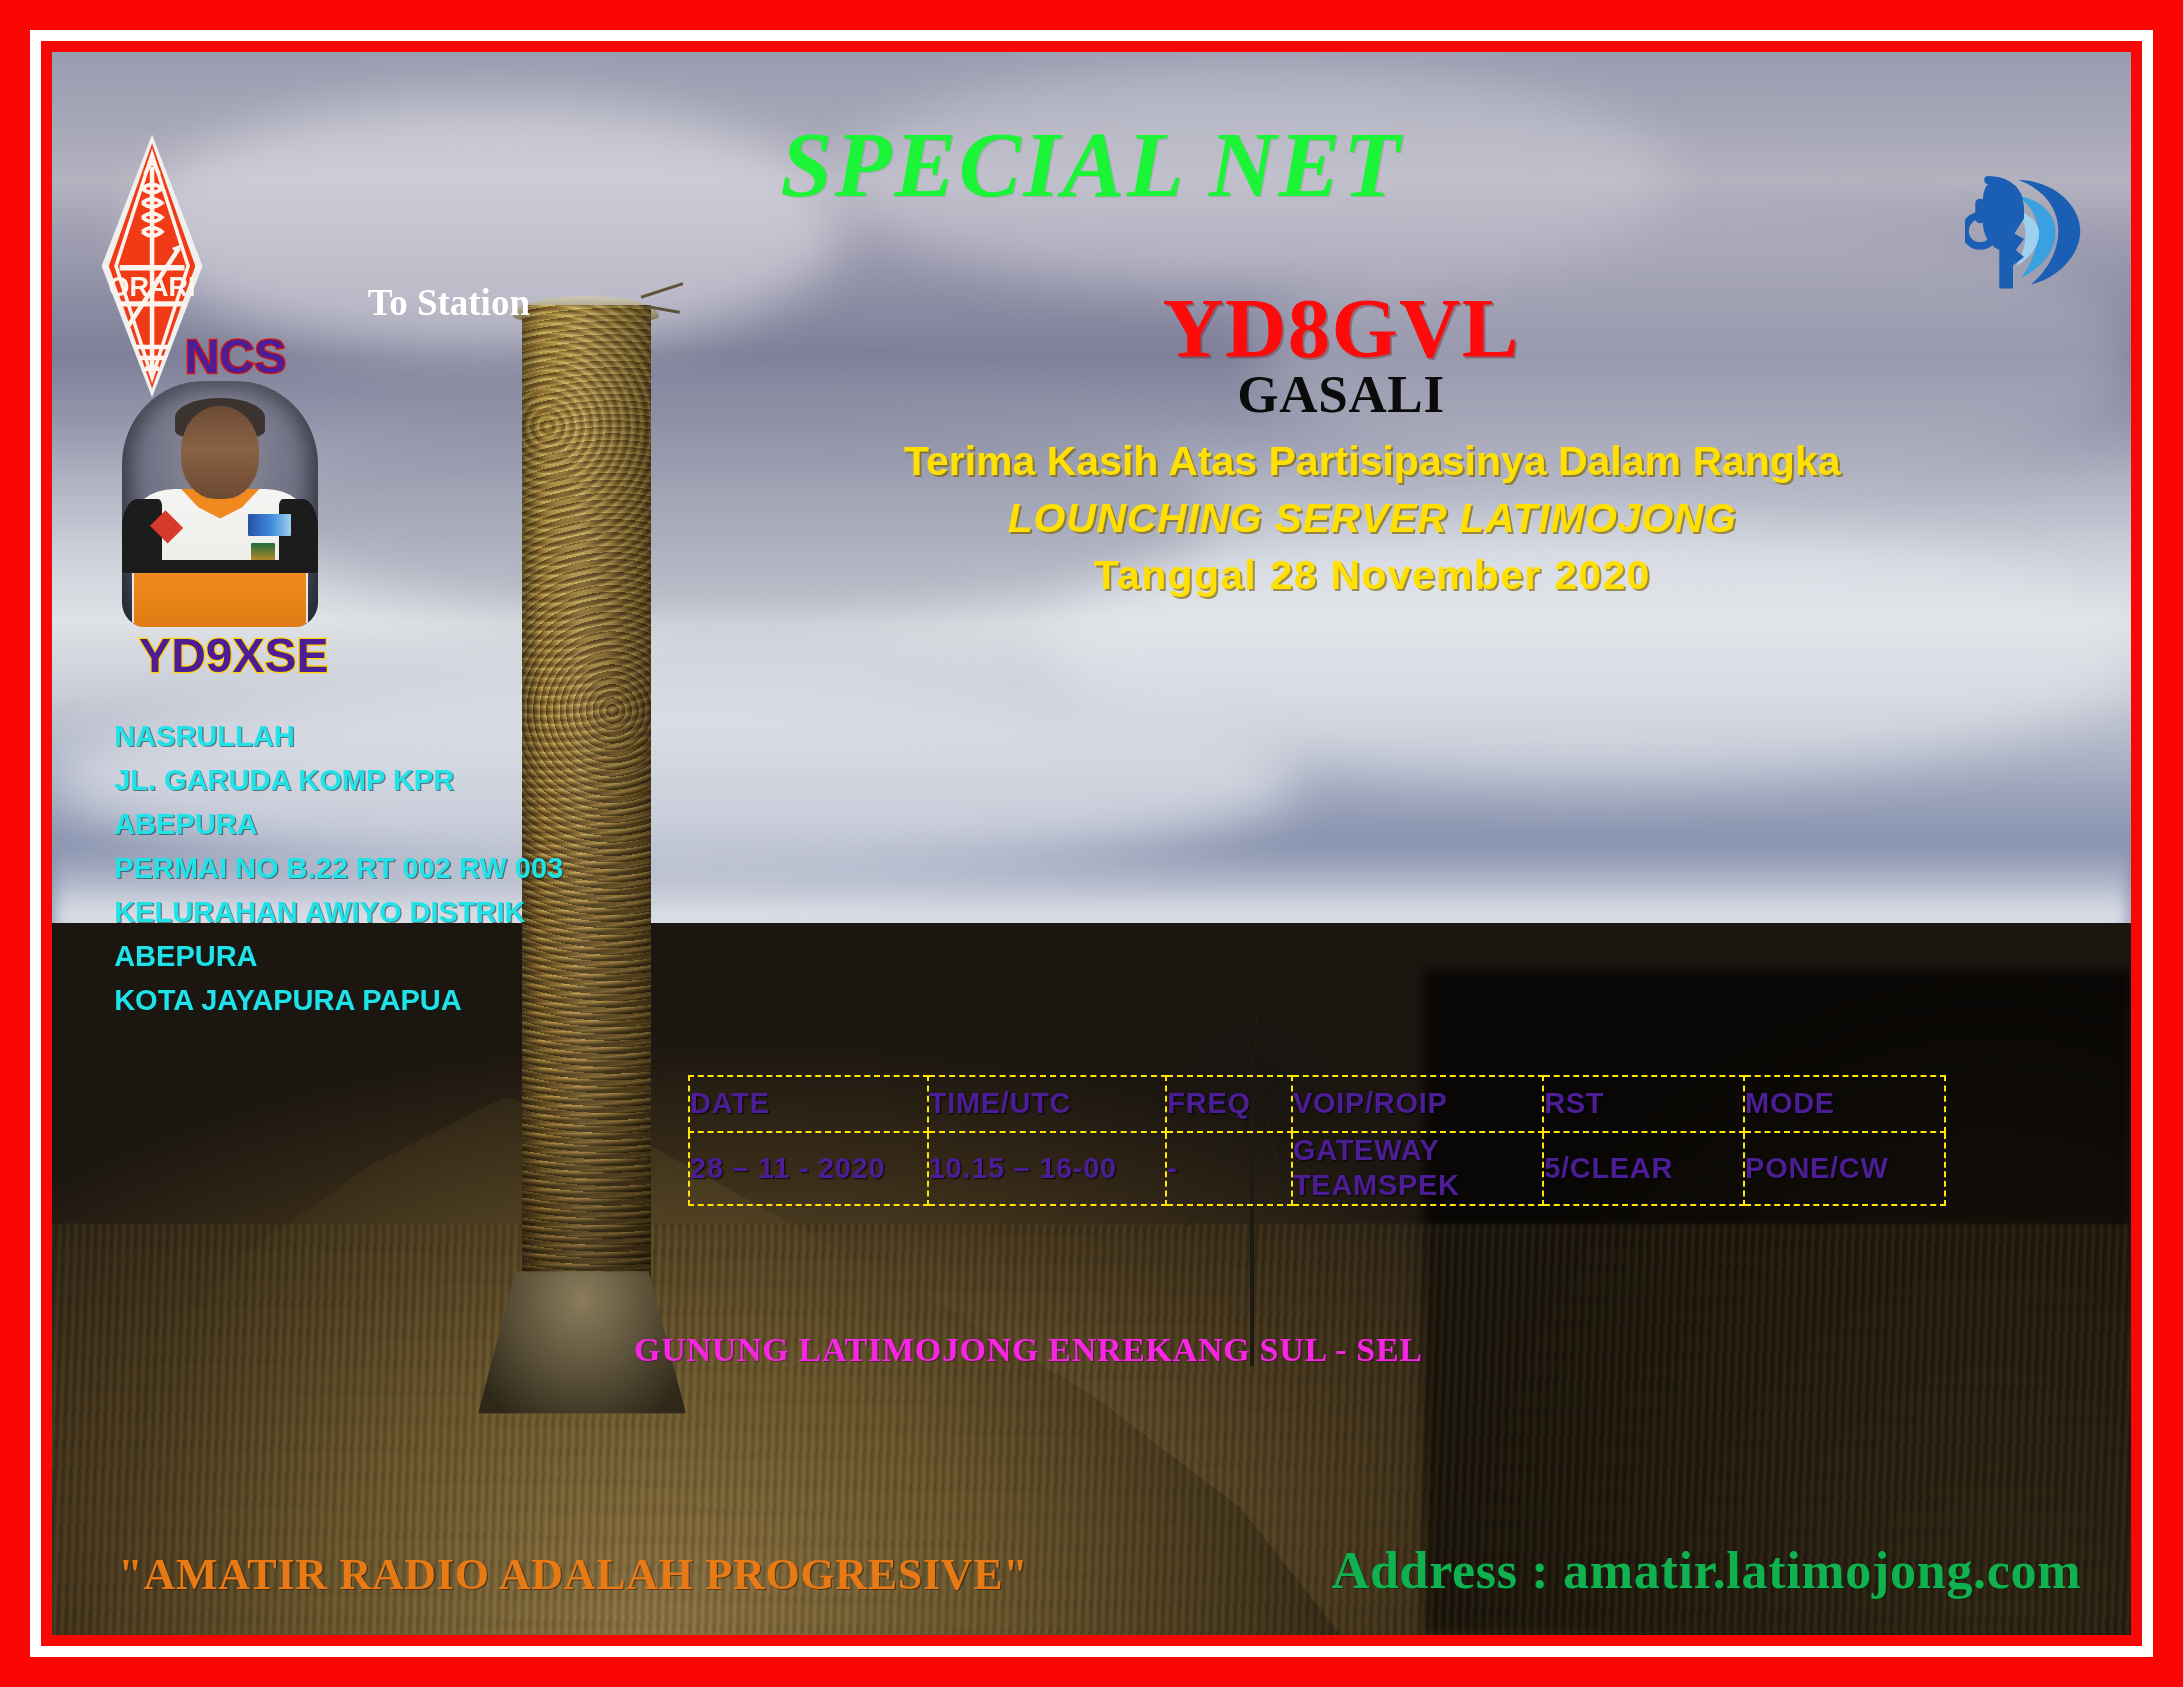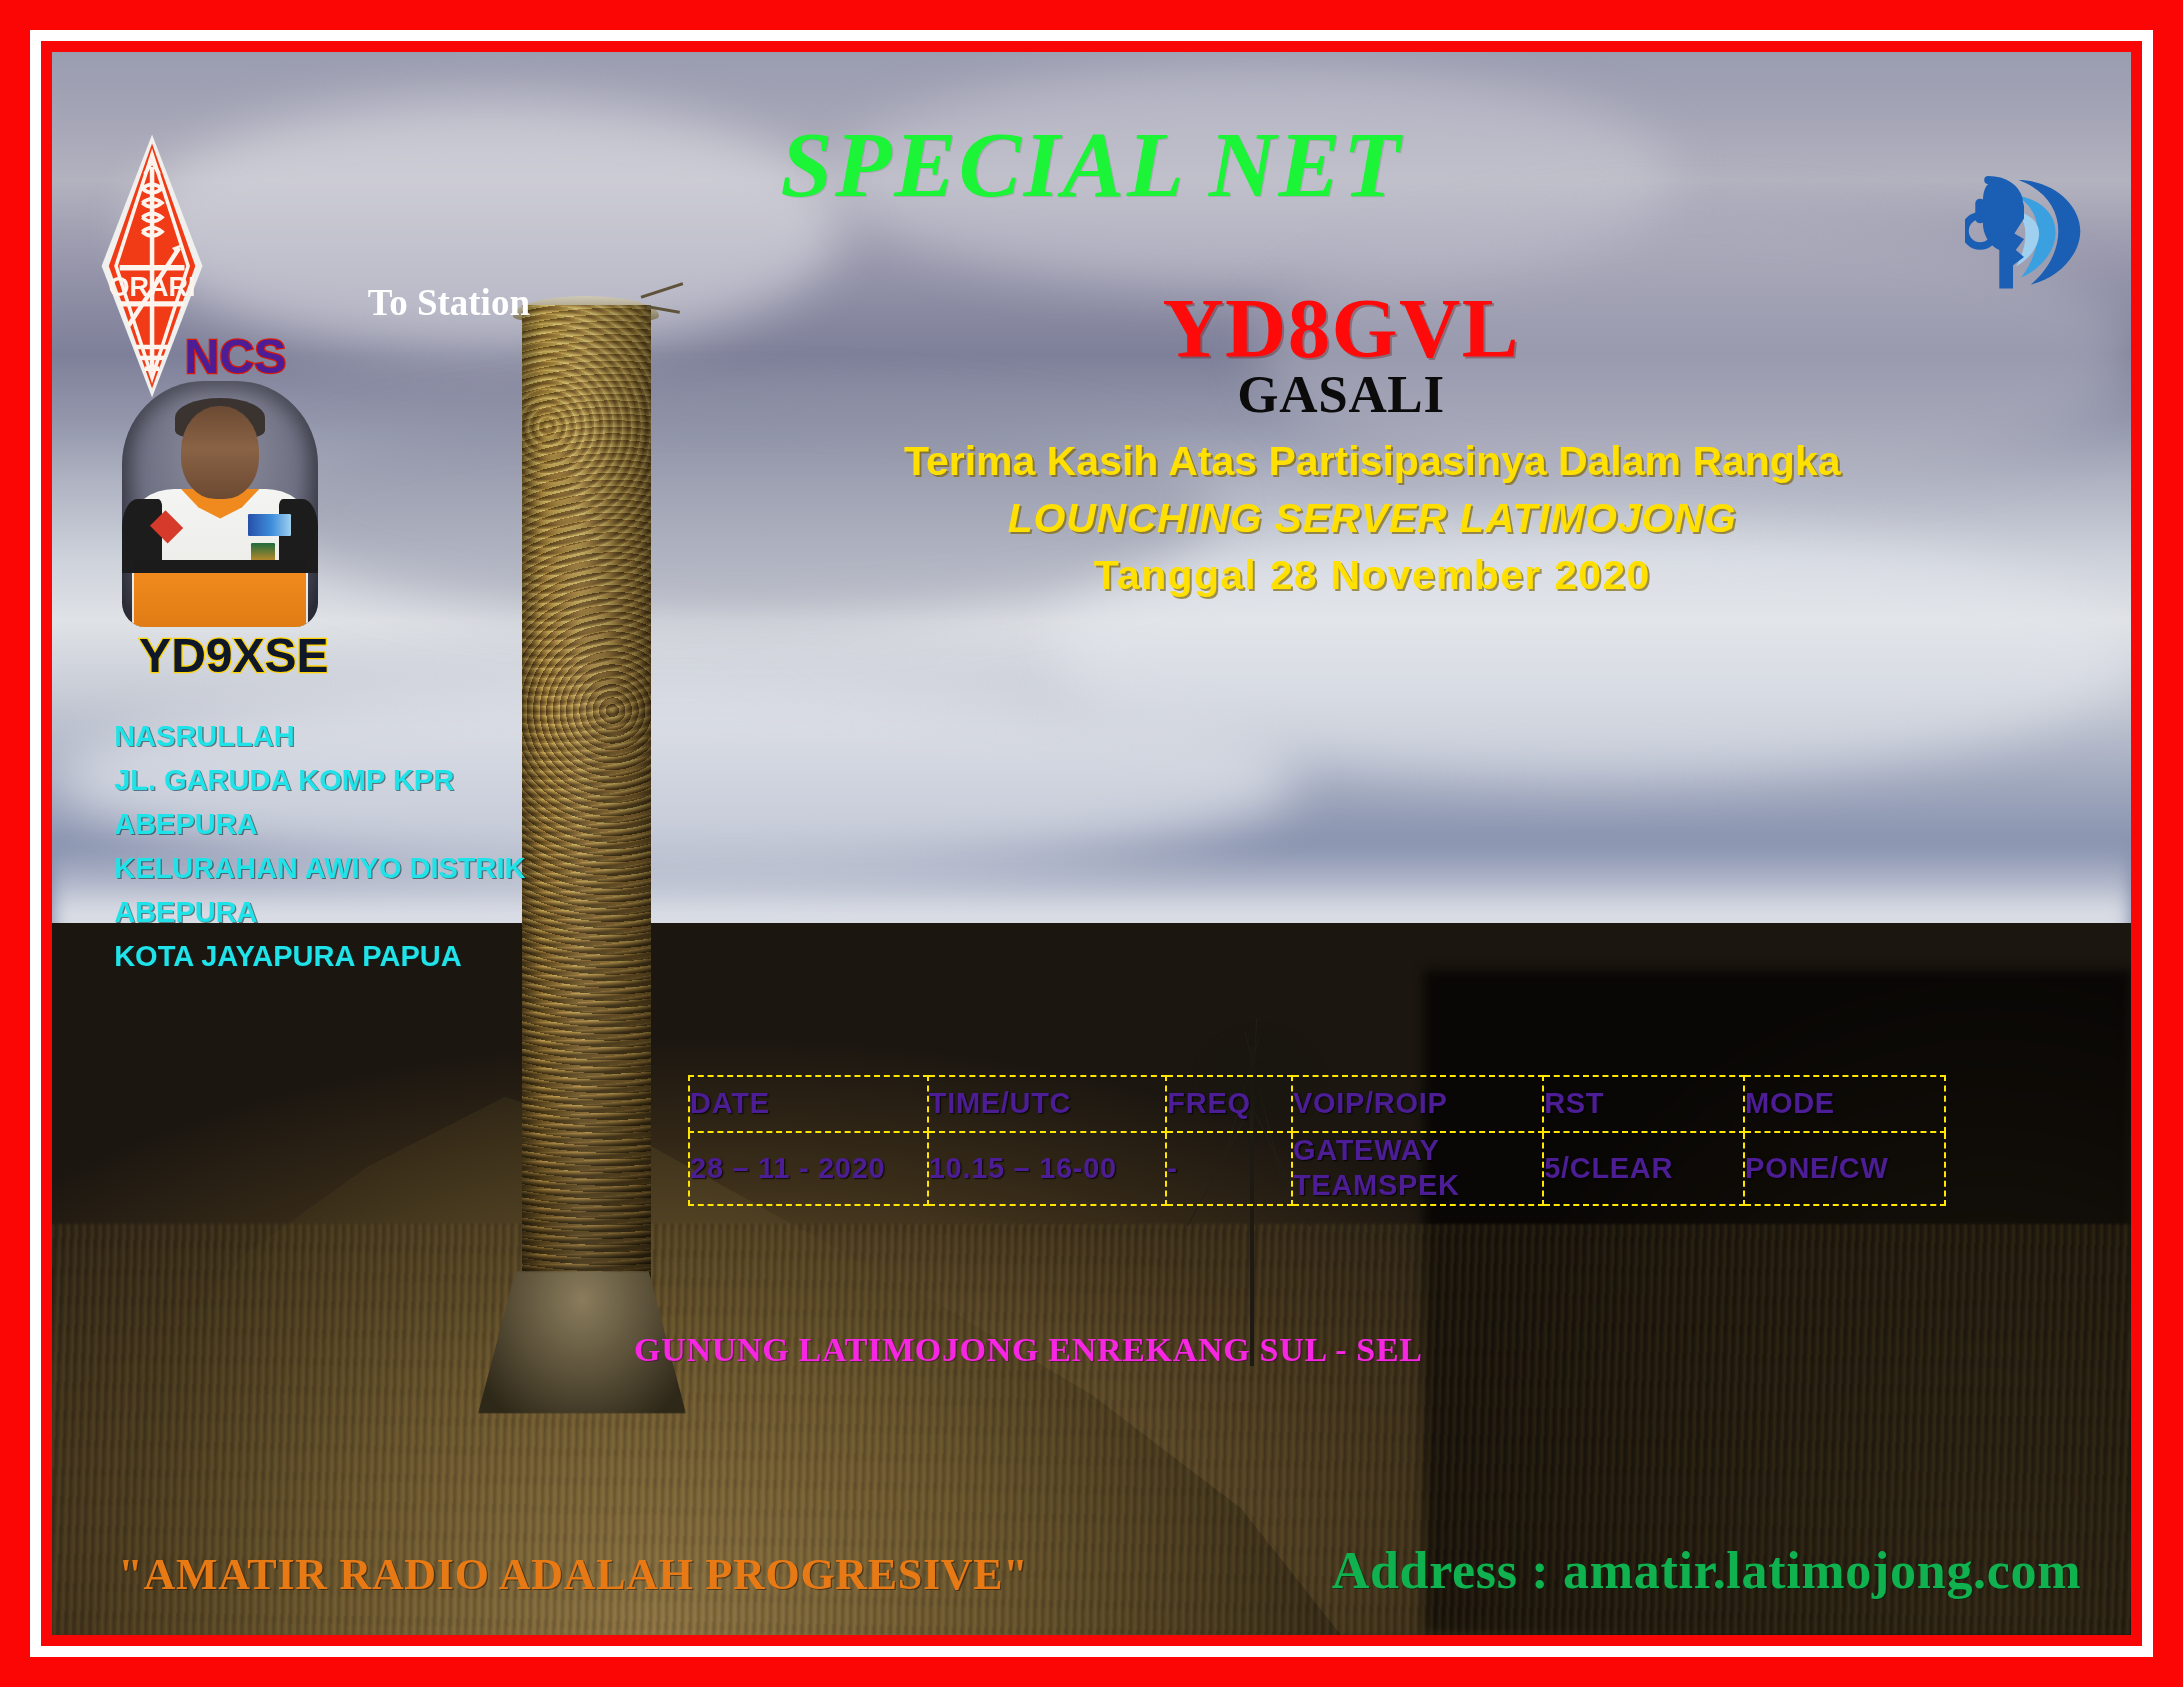"YD9XSE" .ncs-call { color: #0f172a -> #4c1d95 }
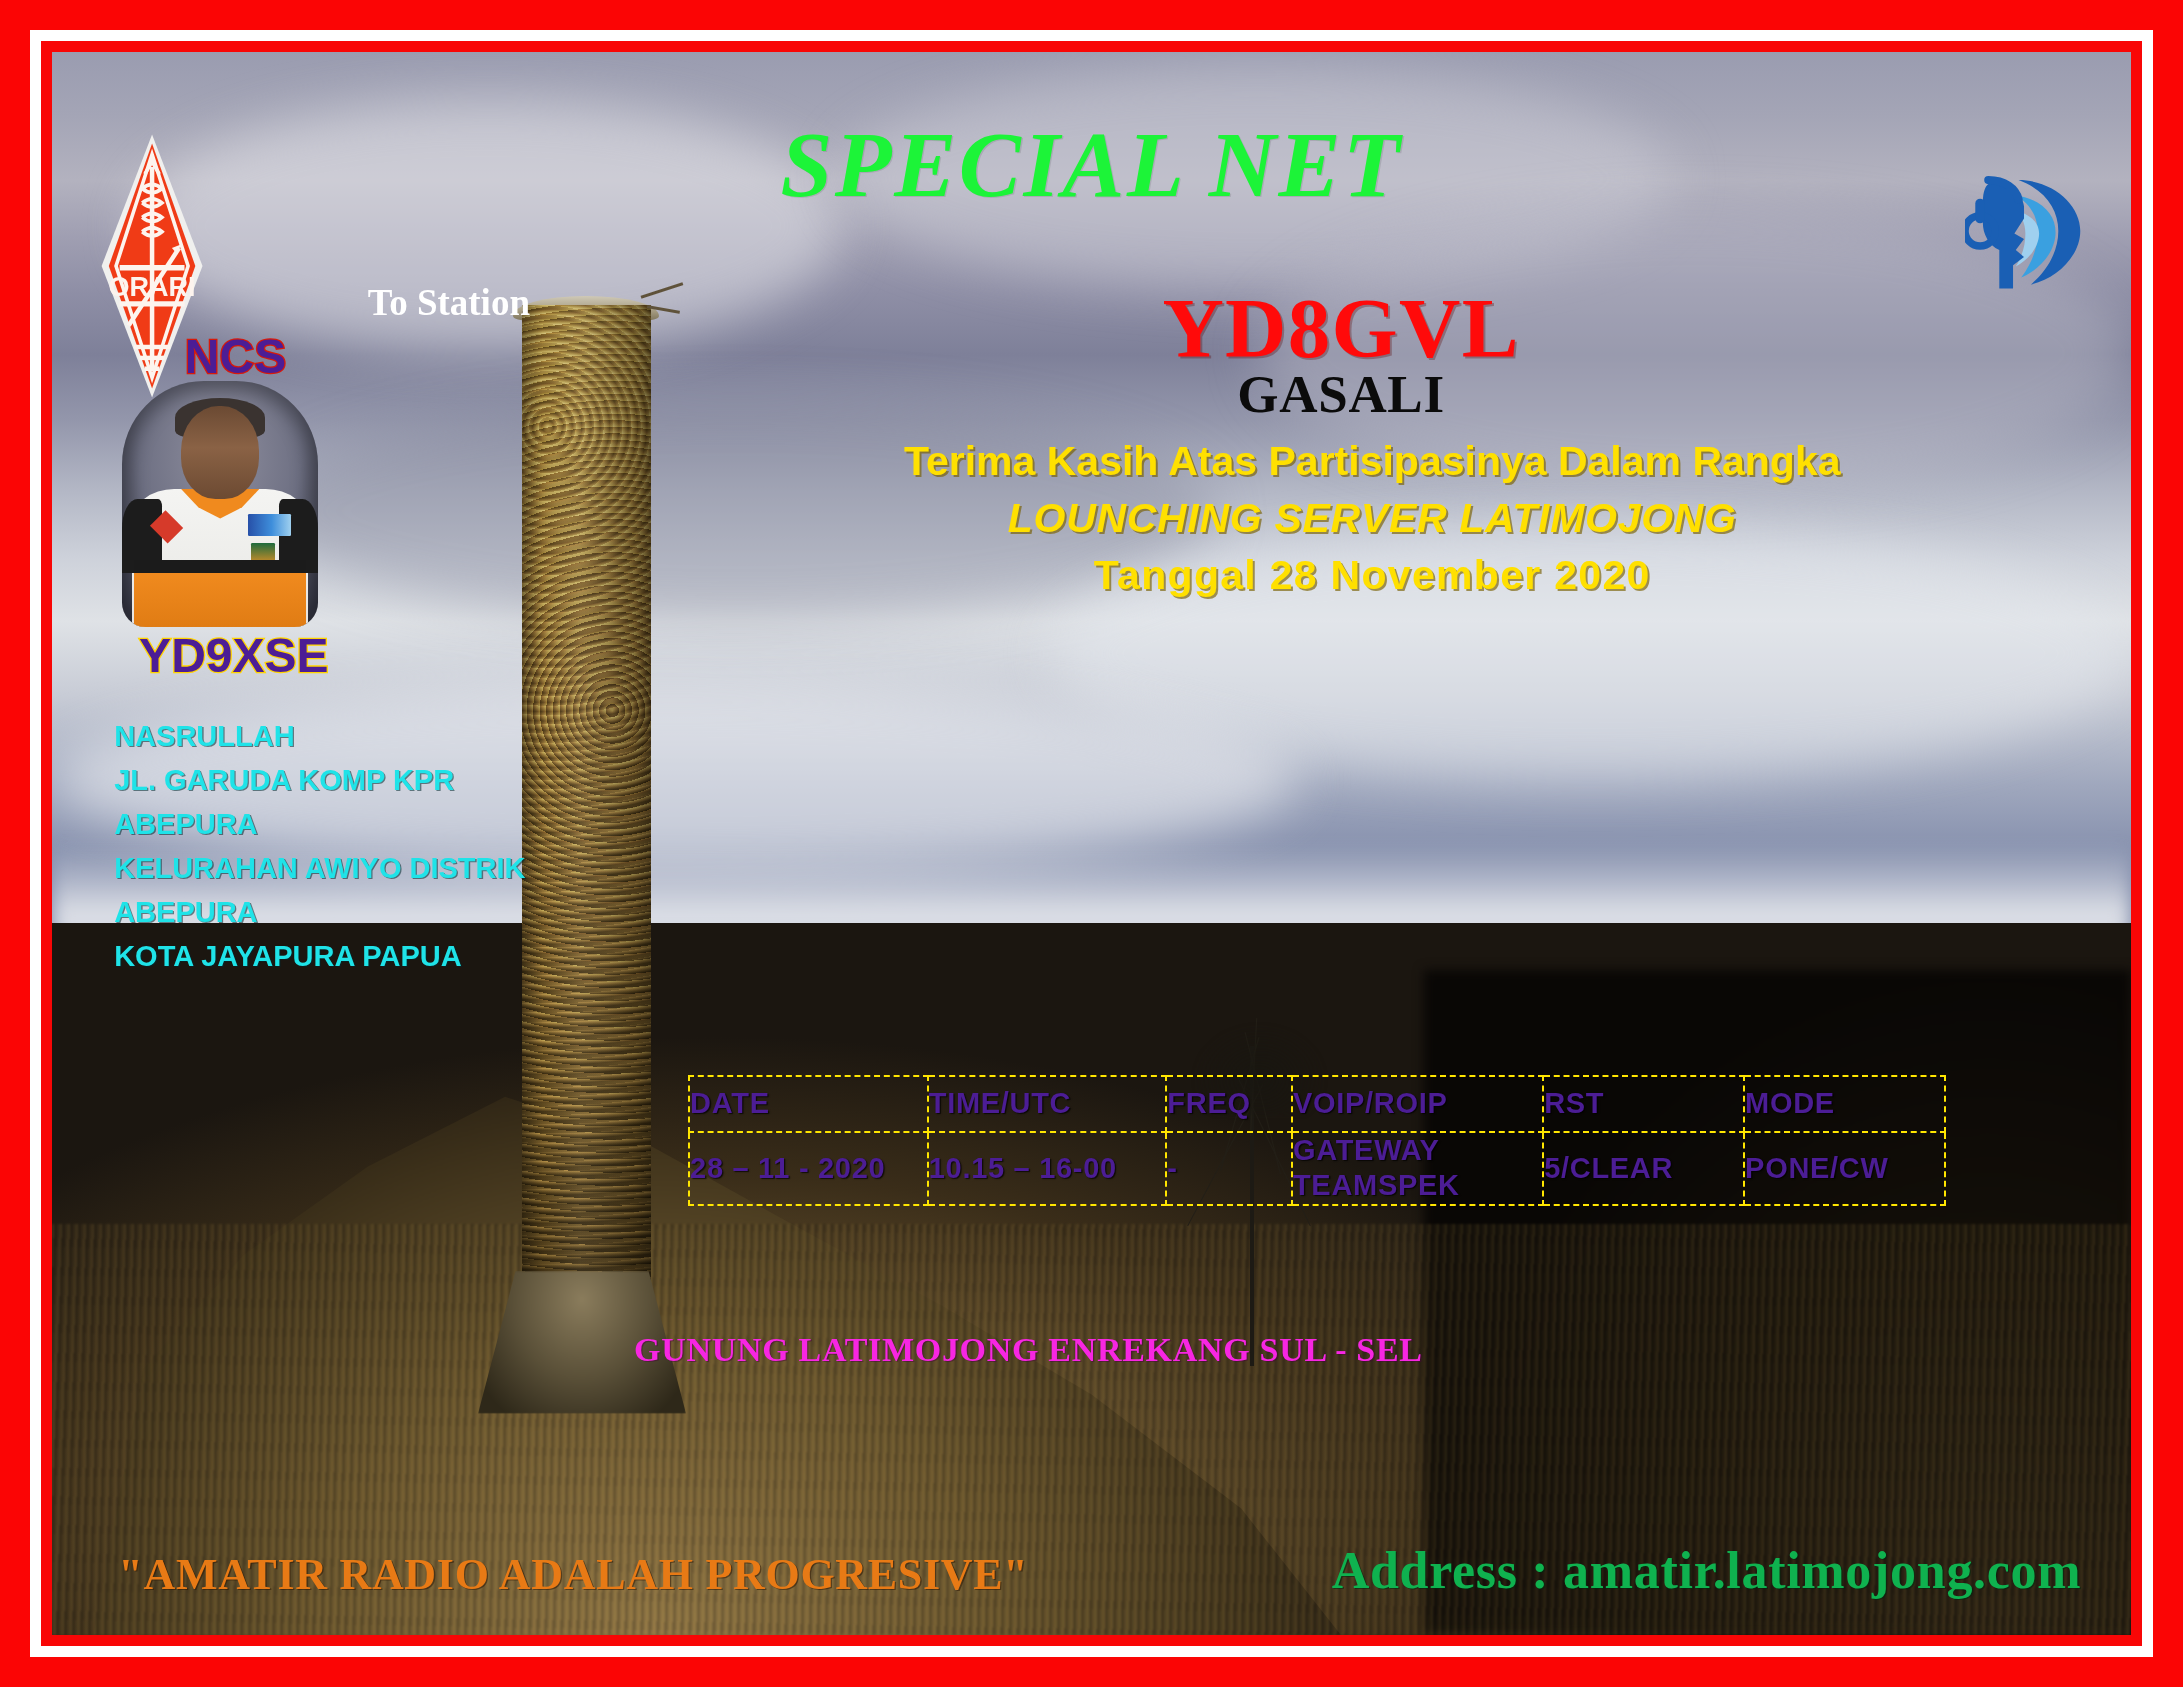"PERMAI NO B.22 RT 002" div { html: none -> <div>PERMAI NO B.22 RT 002 RW 003</div> }
